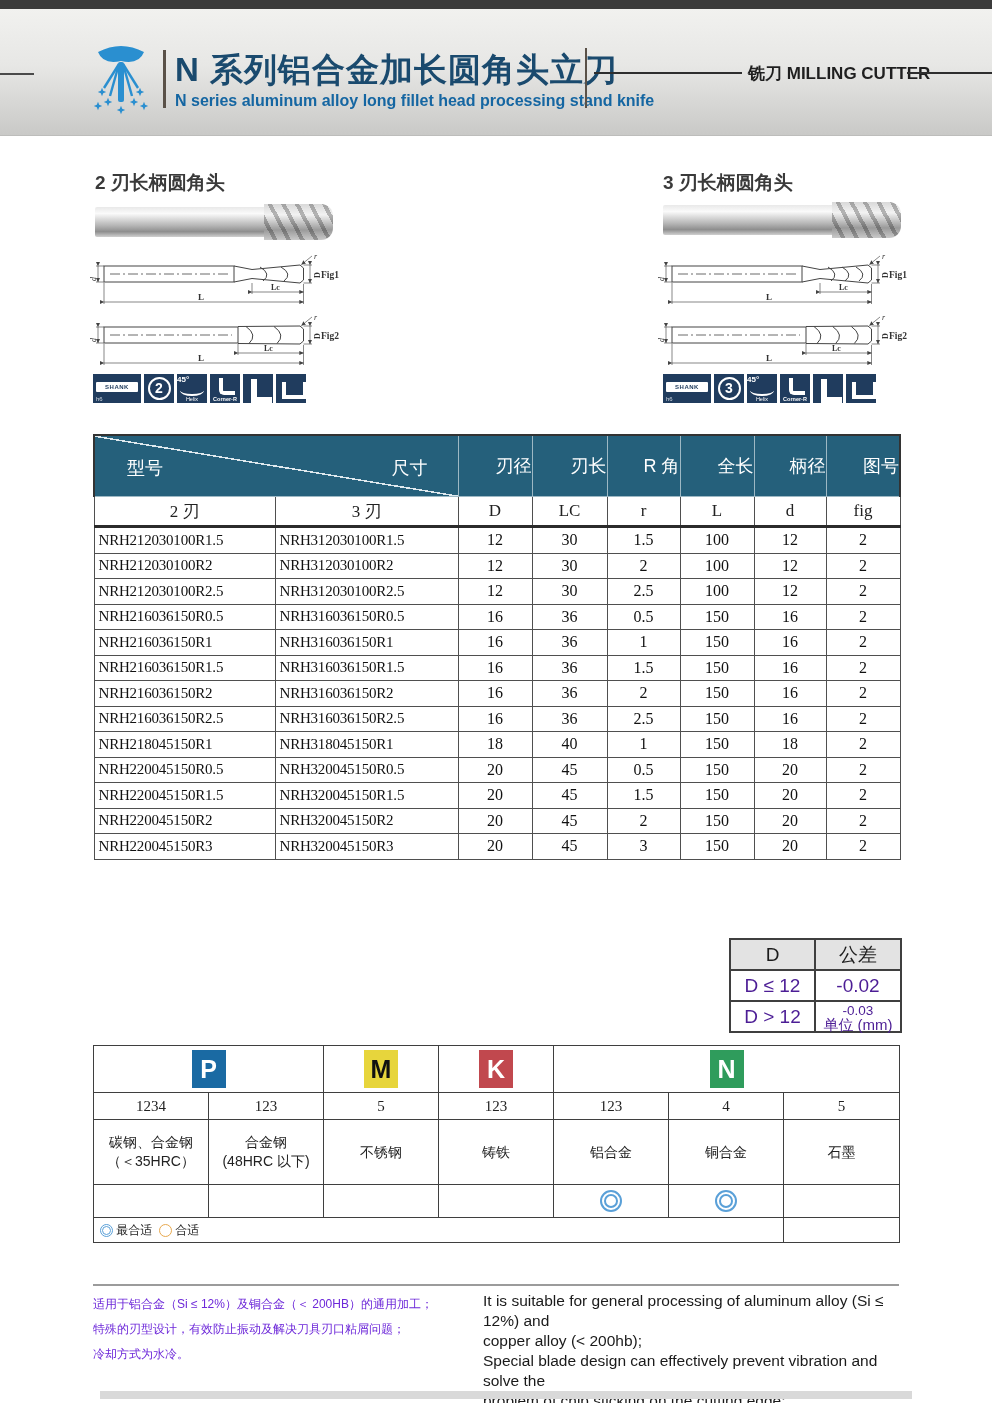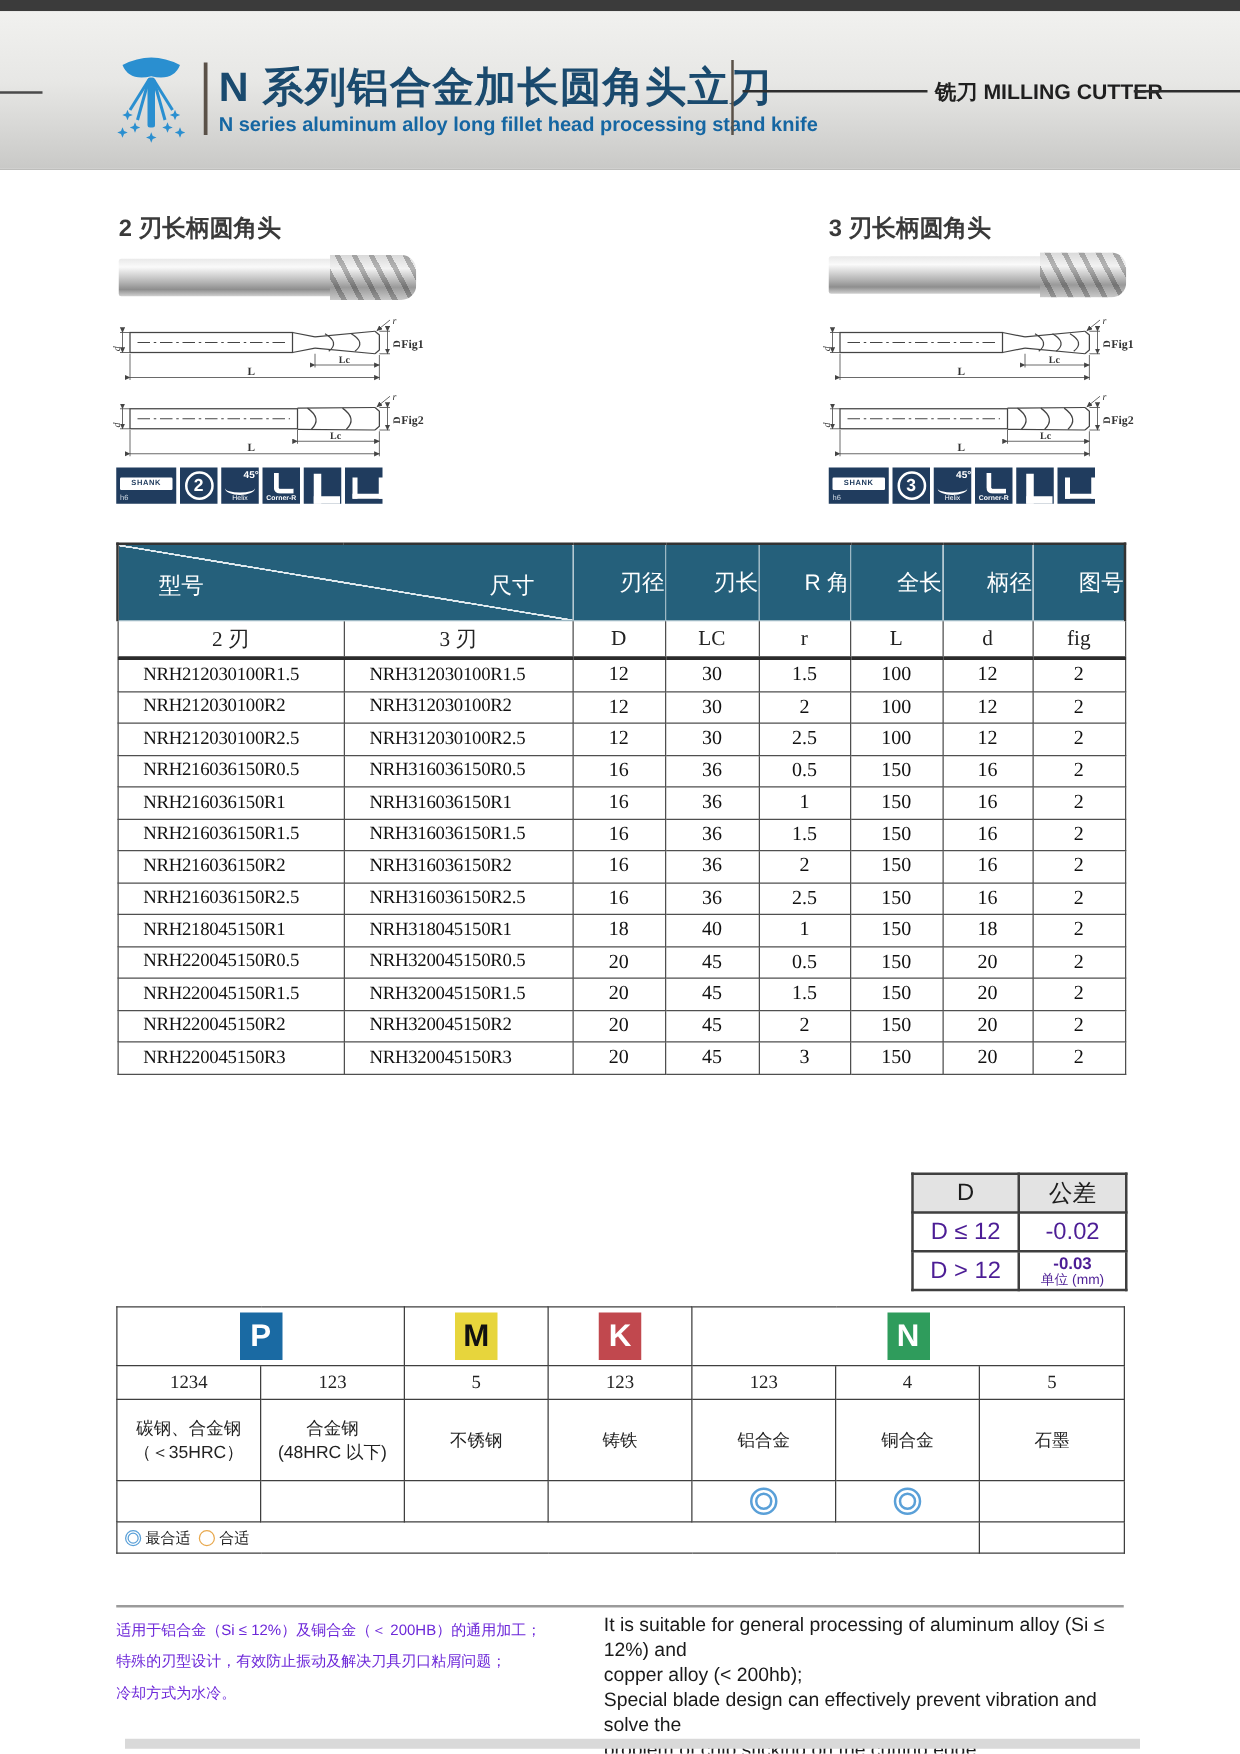"45°" .deg { text-align: right -> left }
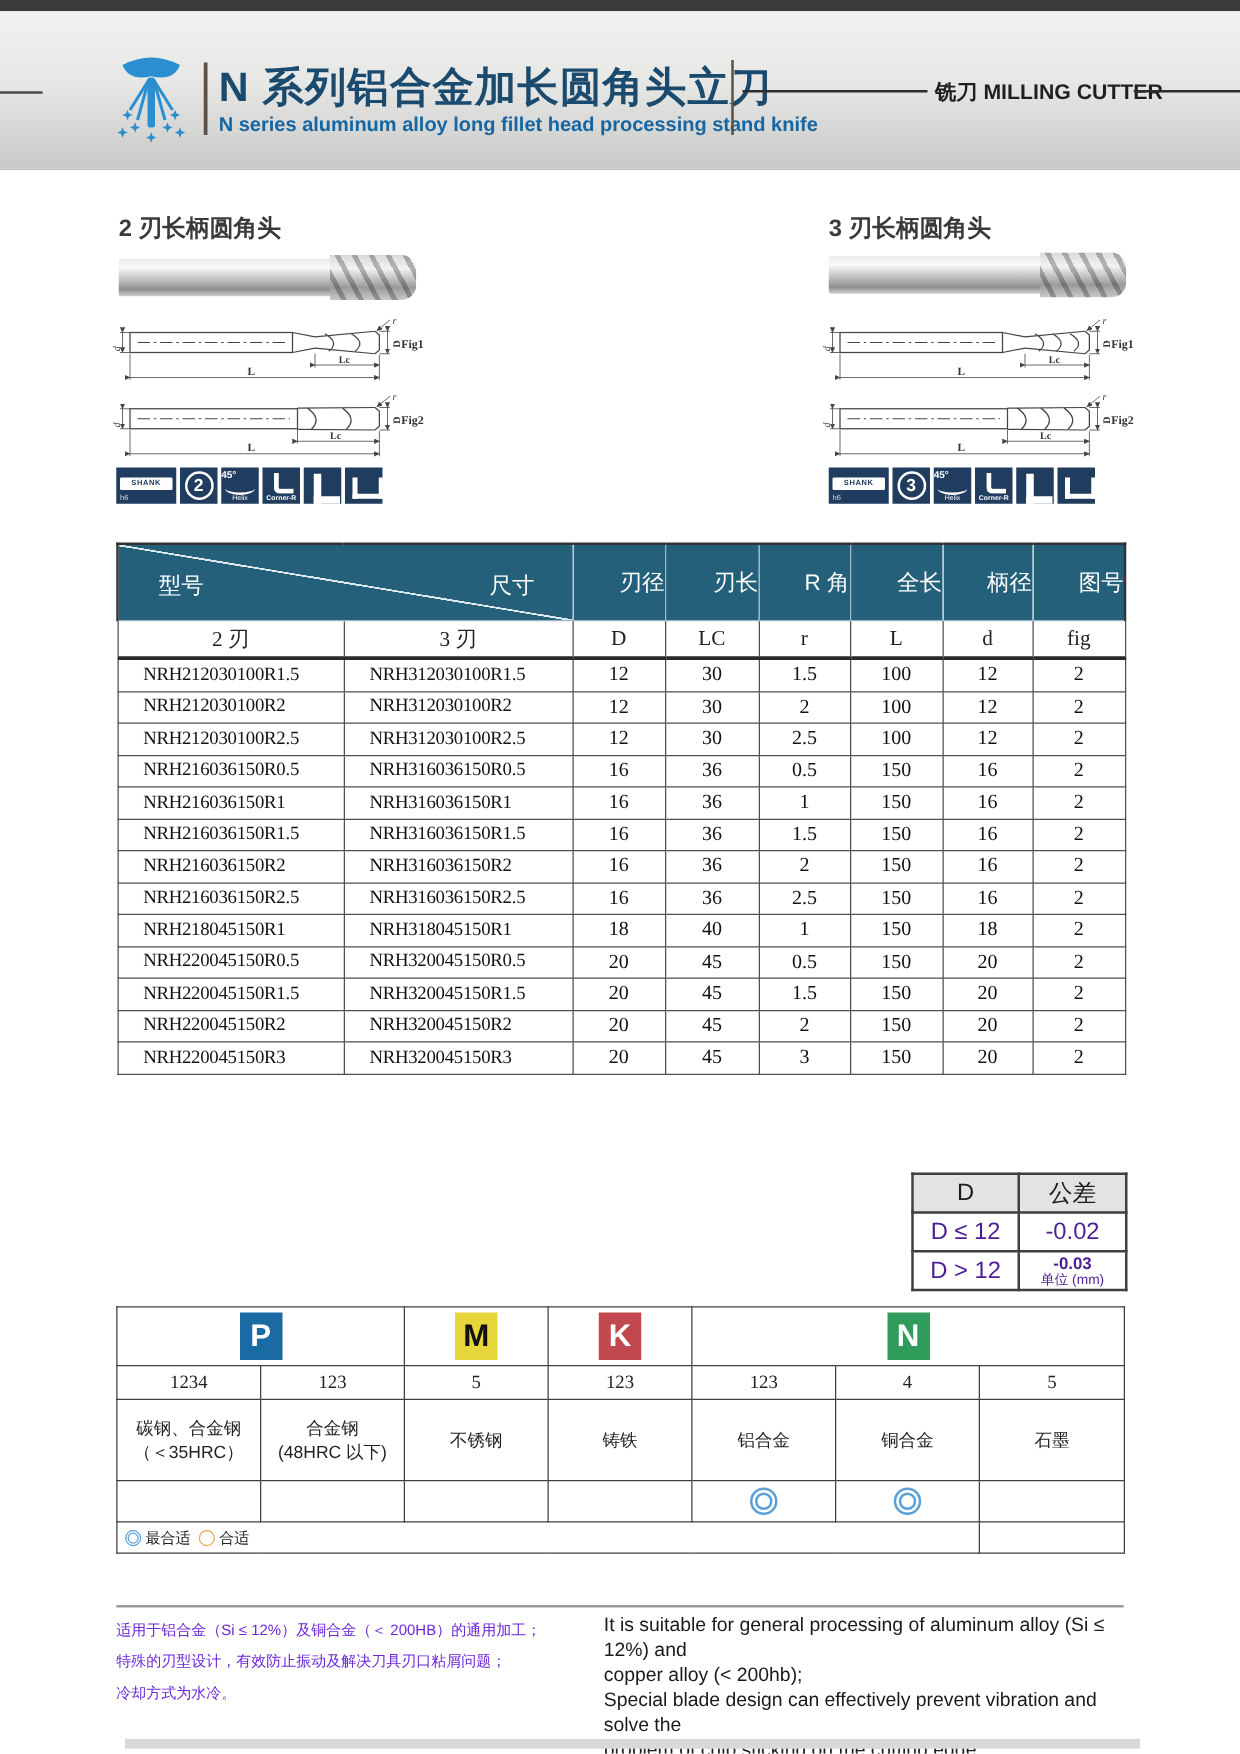"NRH212030100R1.5" .main tbody td.model { padding-left: 20px -> 4px }
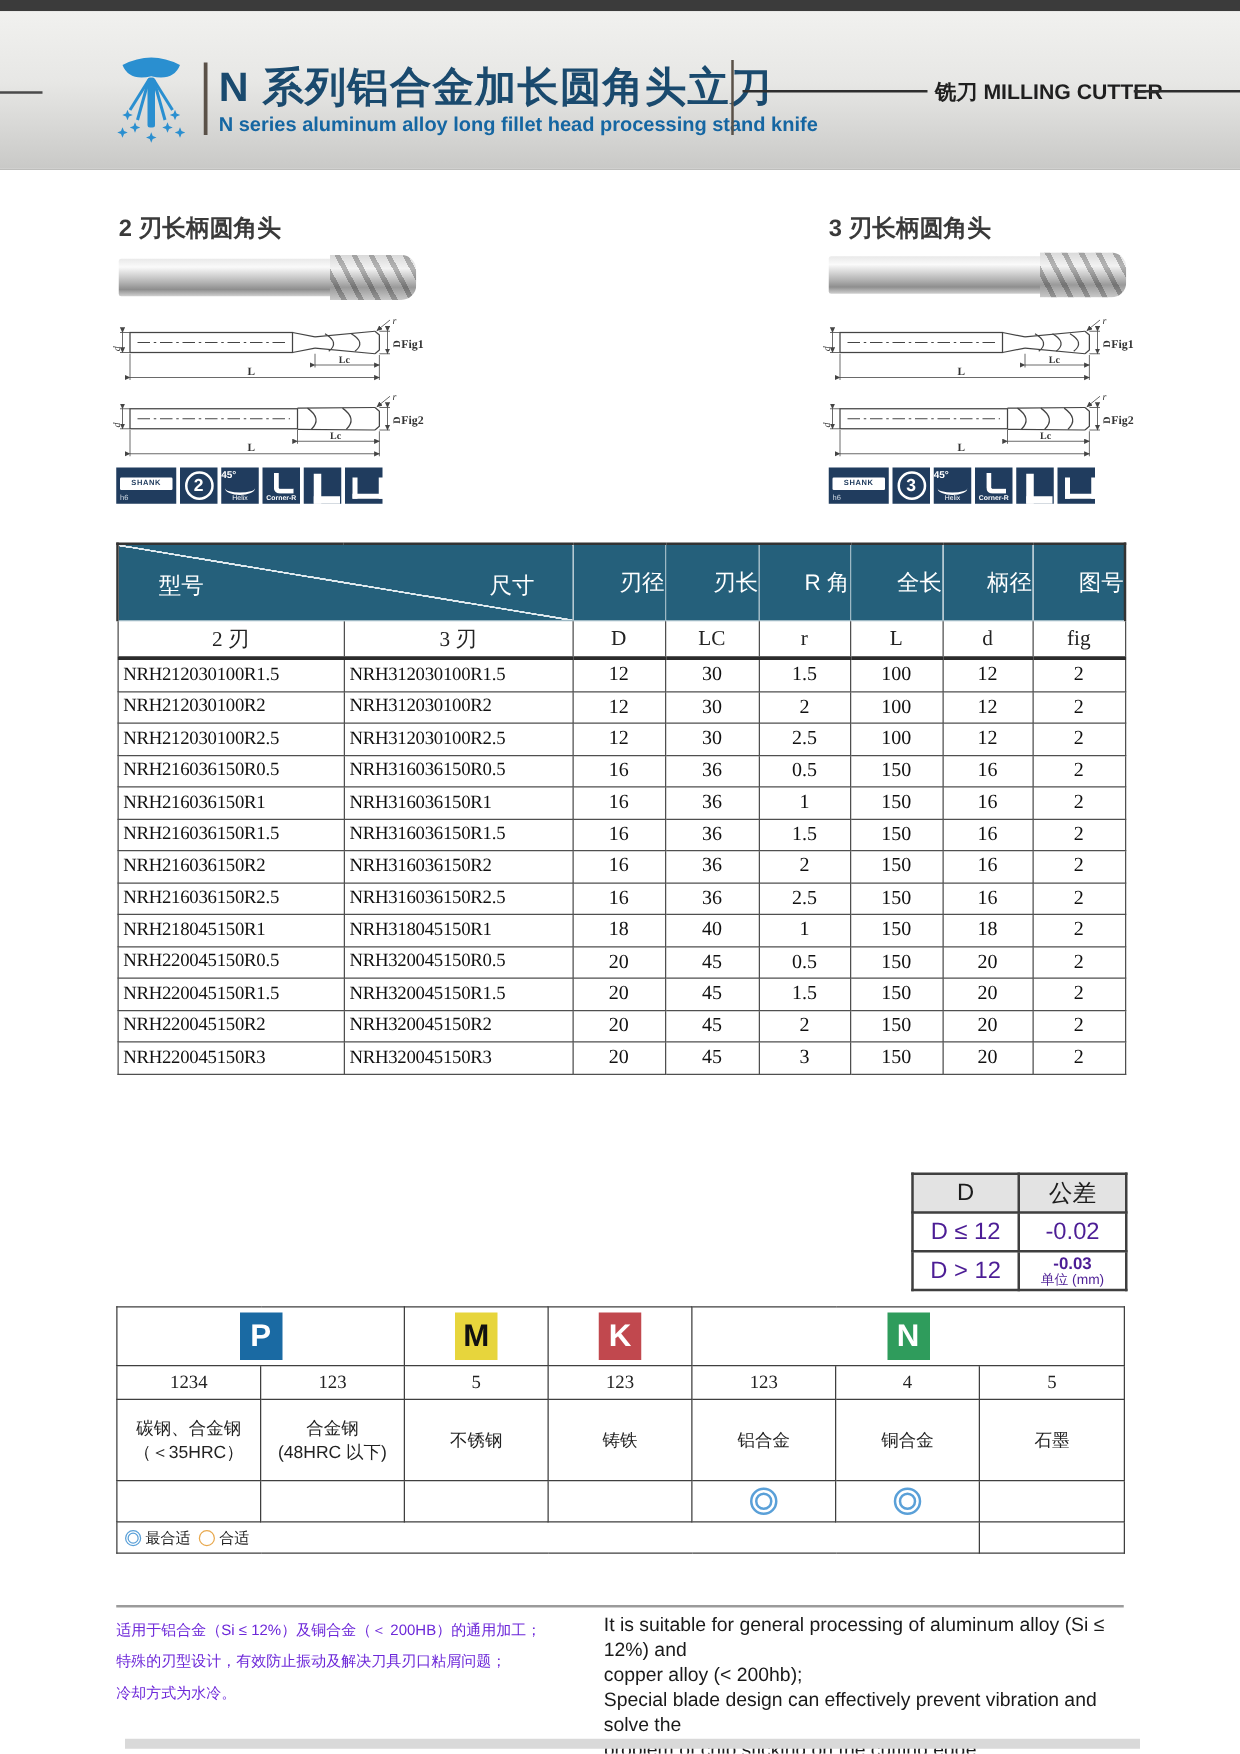"-0.03" .tol .v { font-weight: bold -> none }
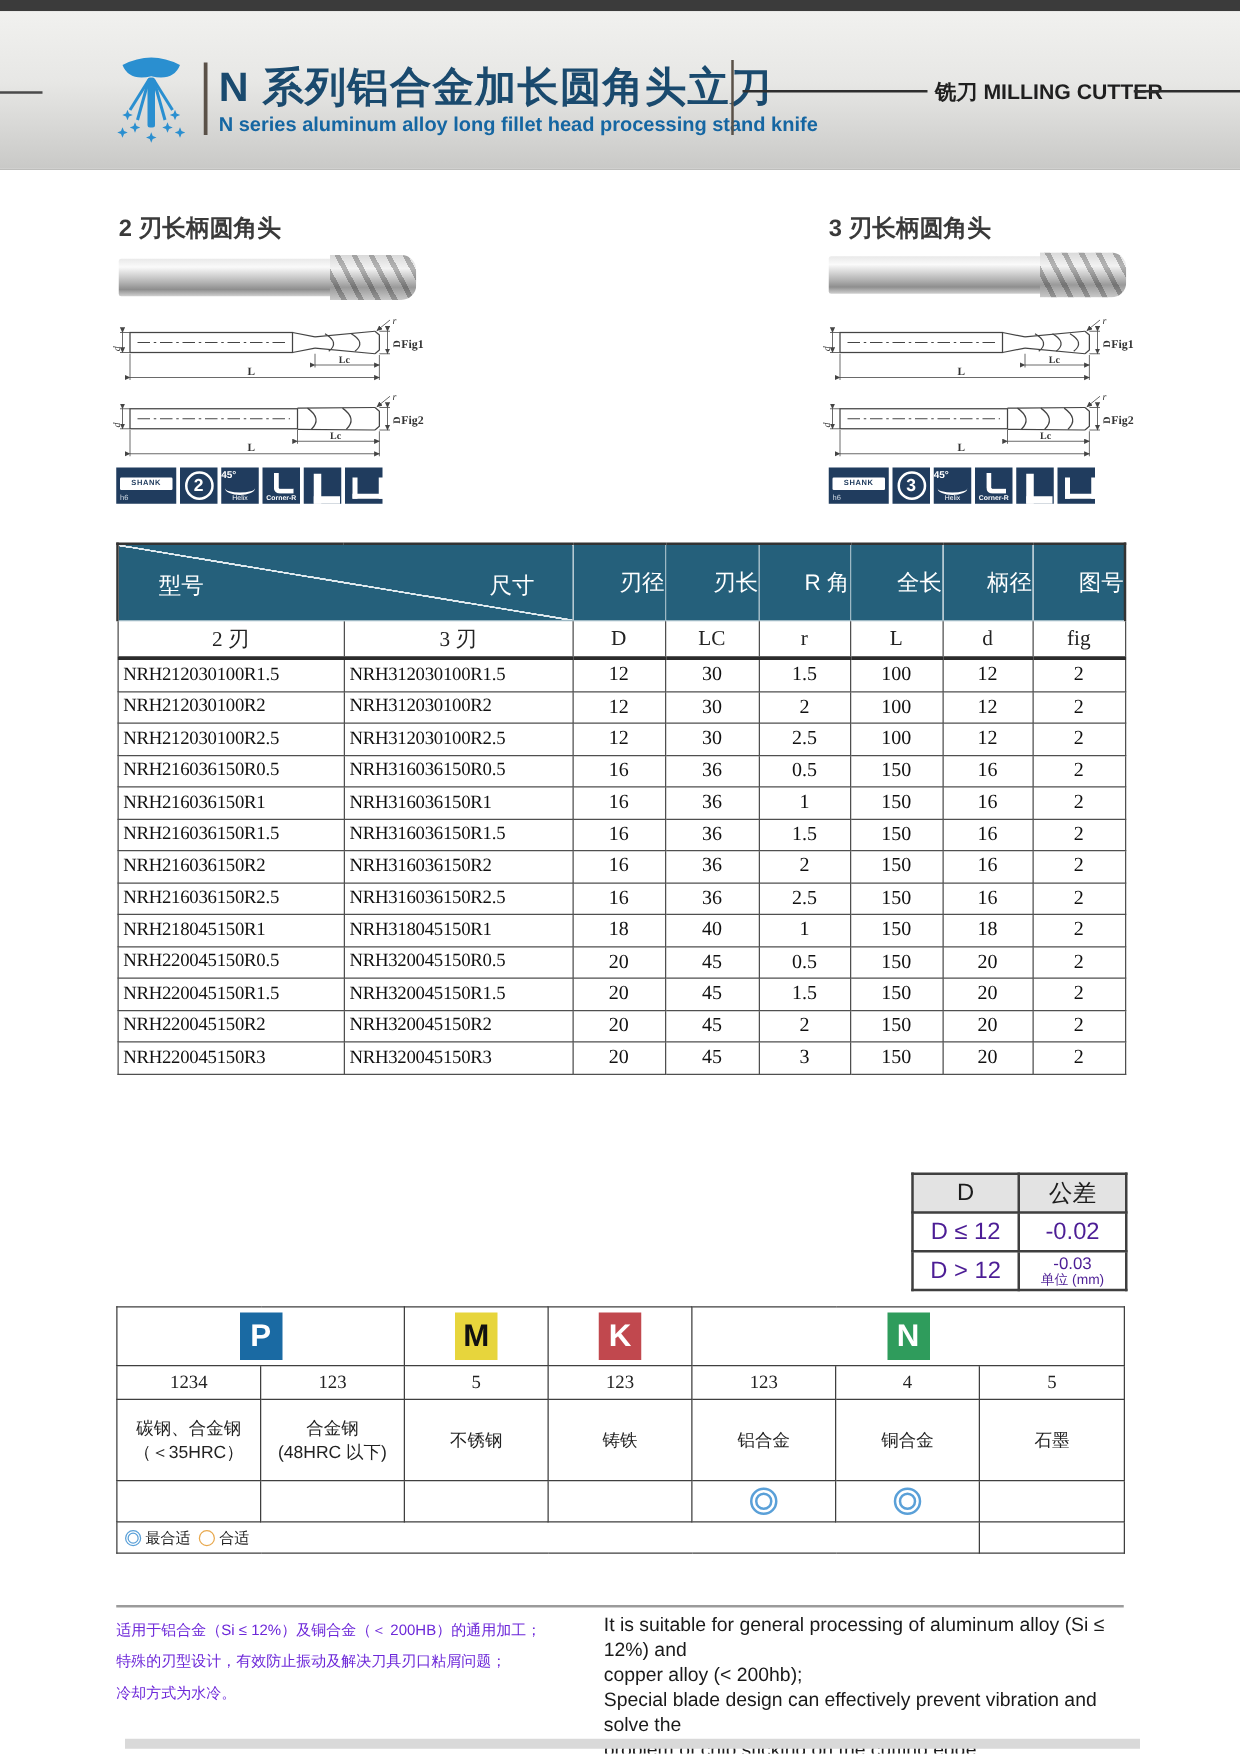"单位 (mm)" .tol .unit { font-size: 11px -> 15px }
